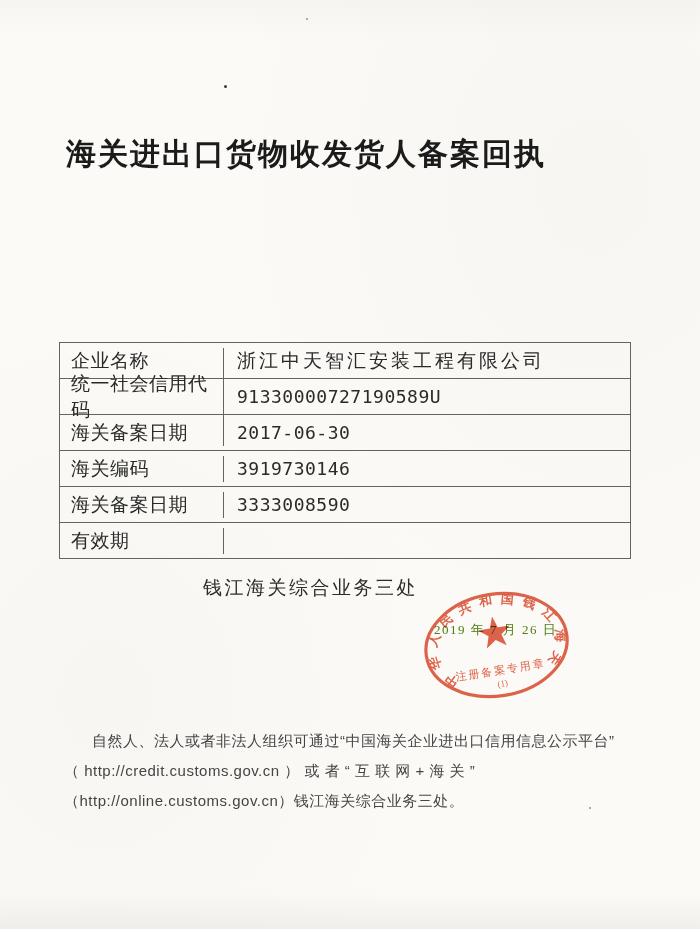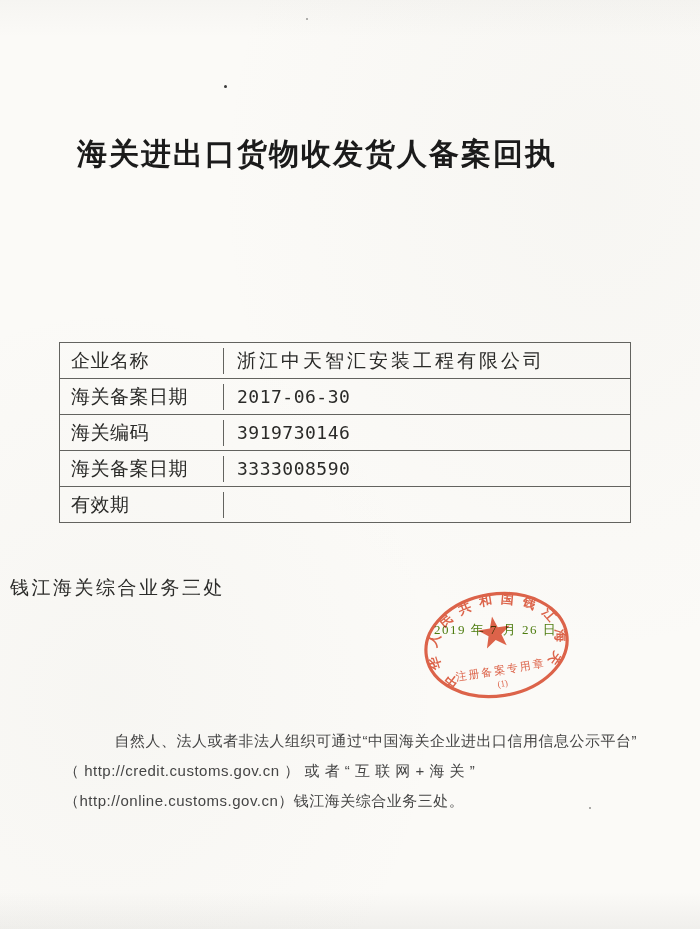"海关进出口货物收发货人备案回执" .title { left: 11px -> 0 }
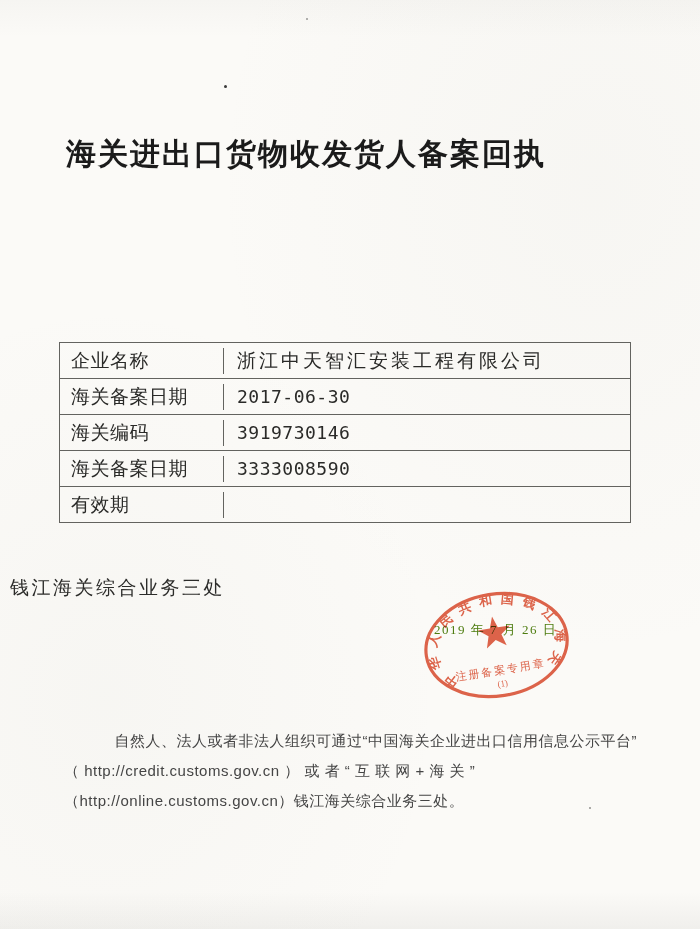"统一社会信用代码" div.reg-row { html: none -> <div> <div>统一社会信用代码</div> <div>91330000727190589U</div> </div> }
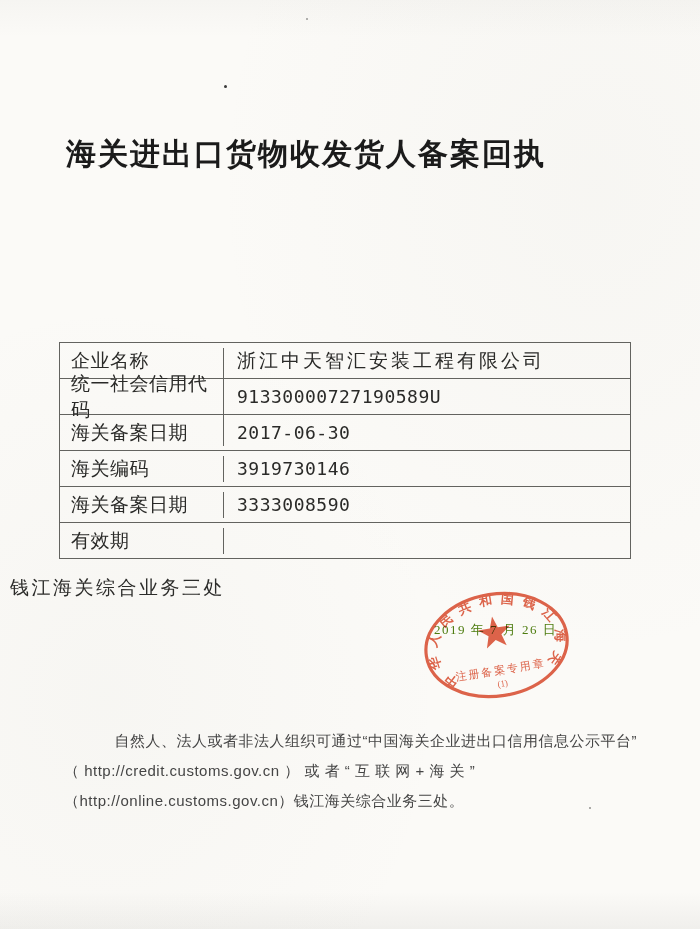"钱江海关综合业务三处" .issuer { left: 10px -> 0; text-align: left -> center }
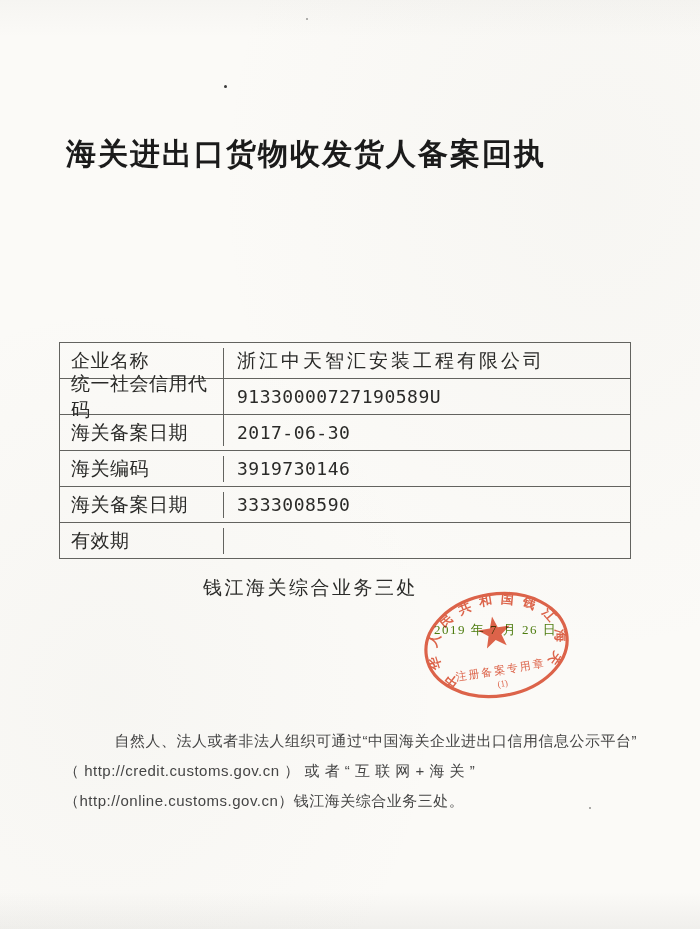"自然人、法人或者非法人组织可通过“中国海关企业进出口信用信息公示平台”" .footer .indent { text-align: right -> none }
